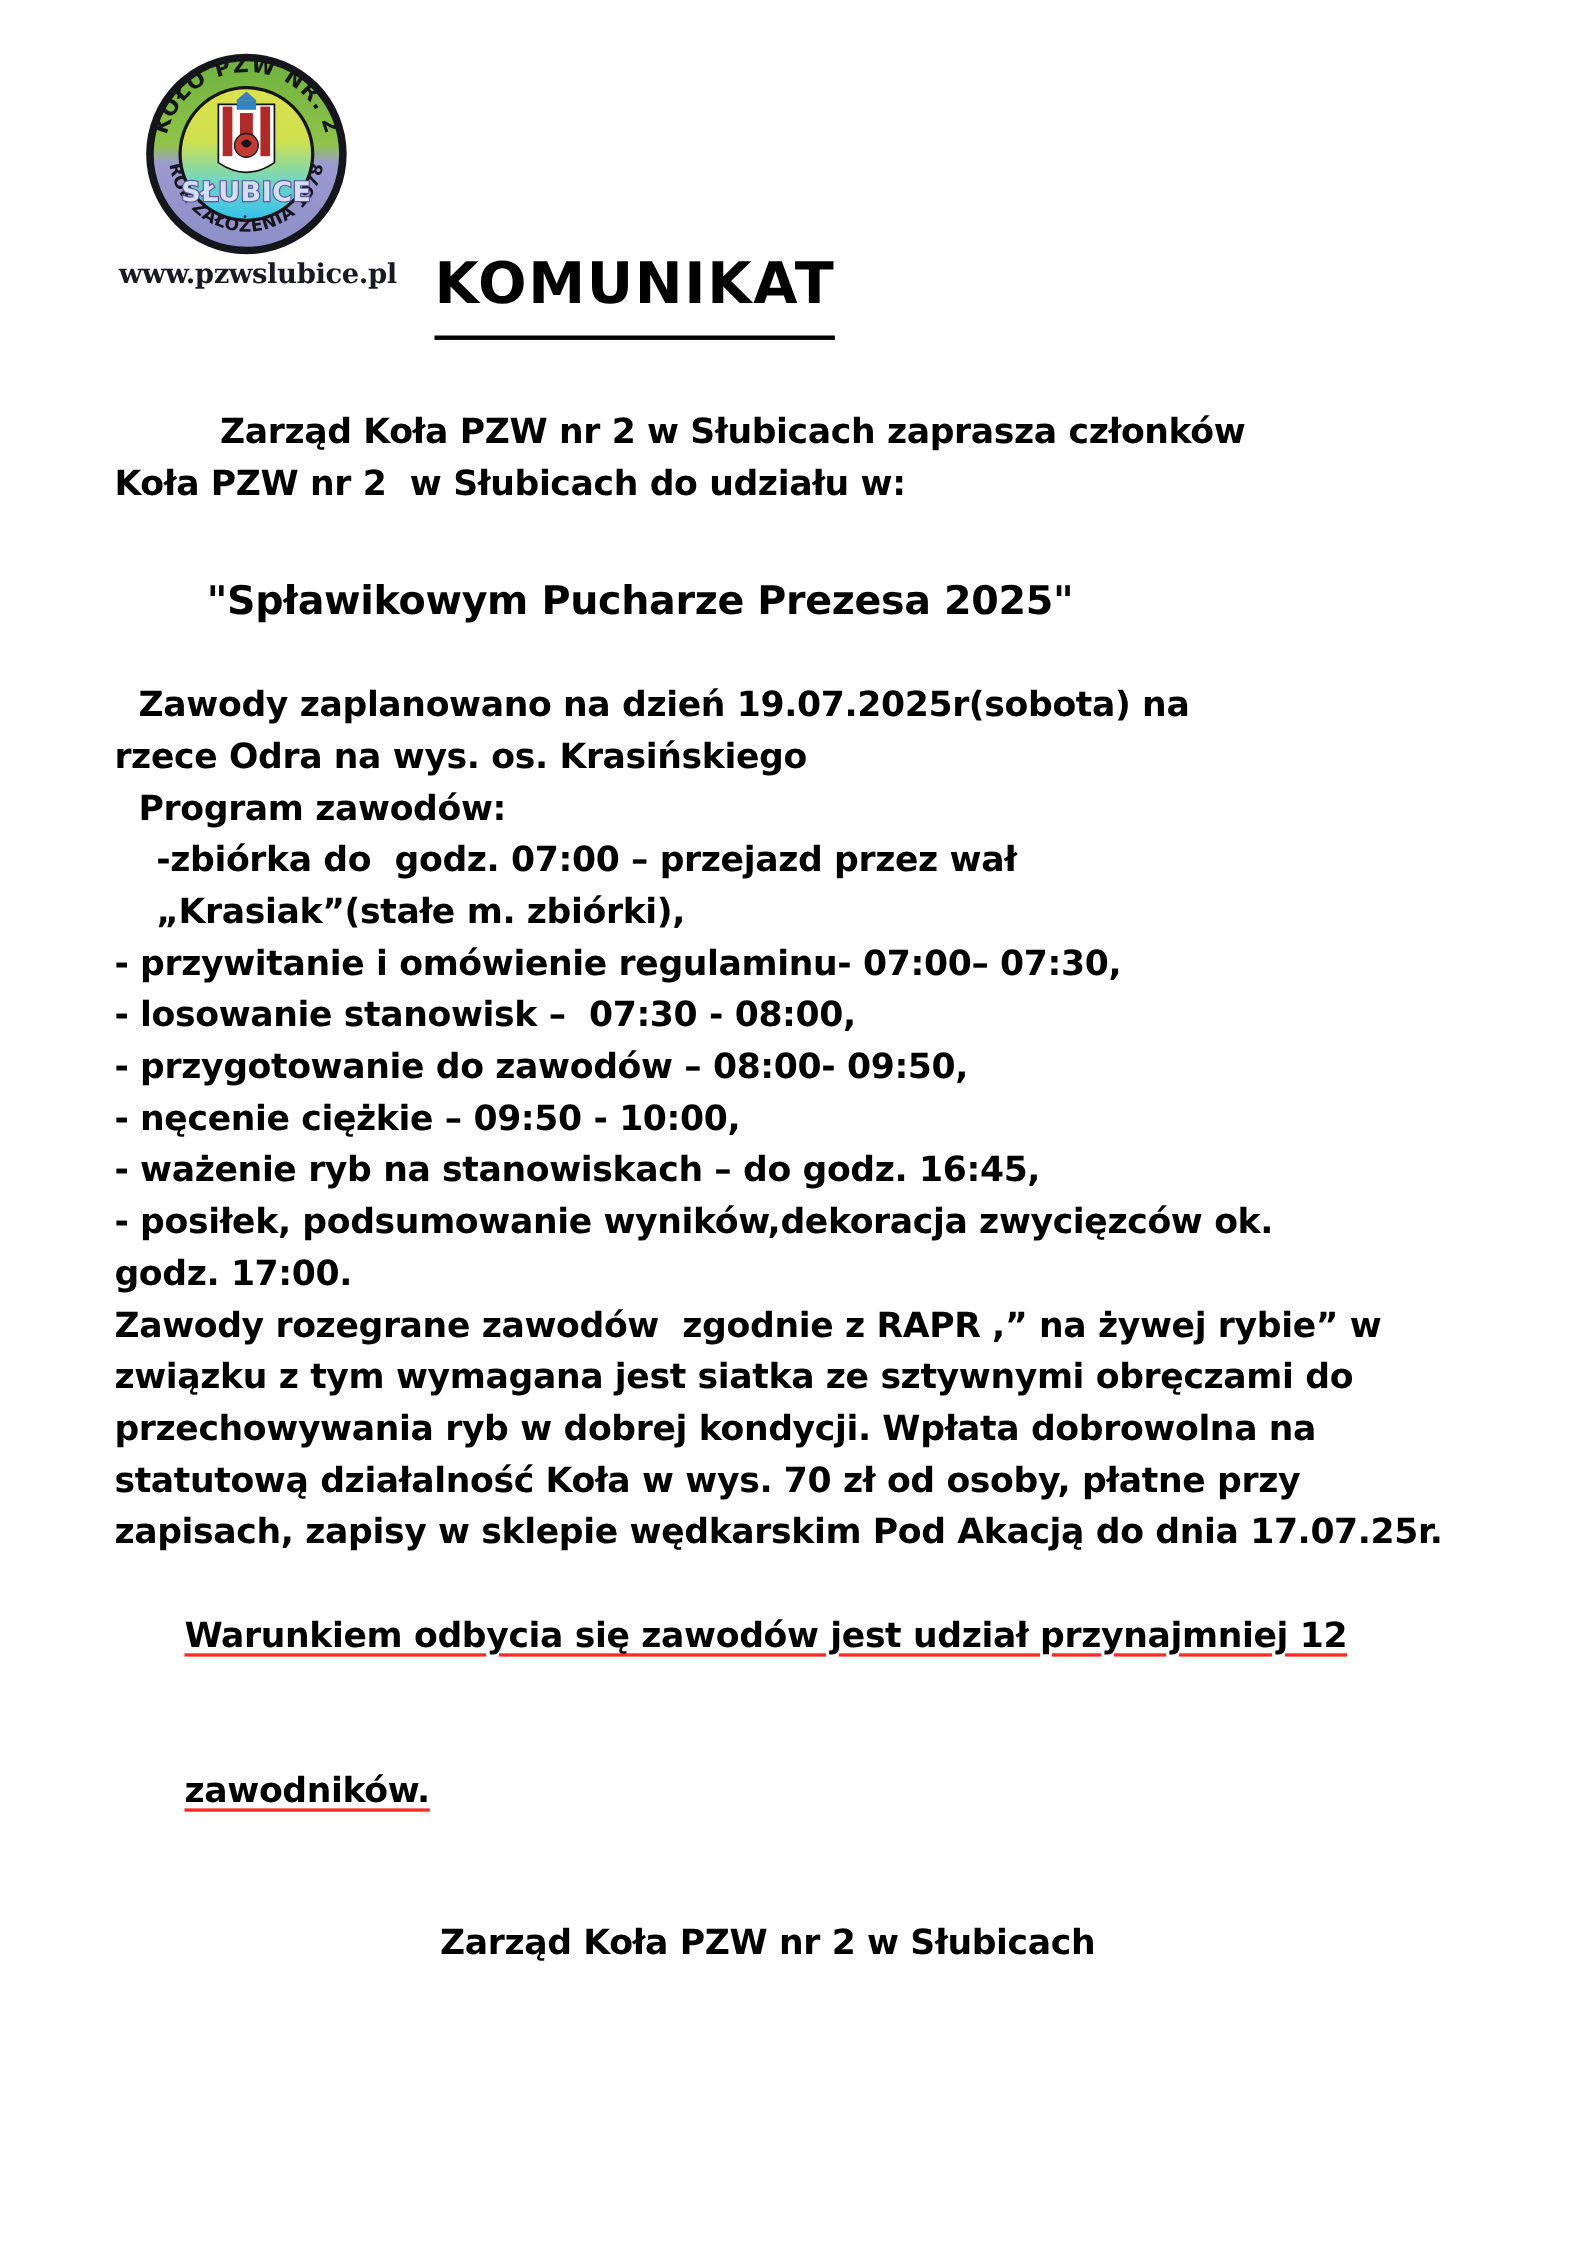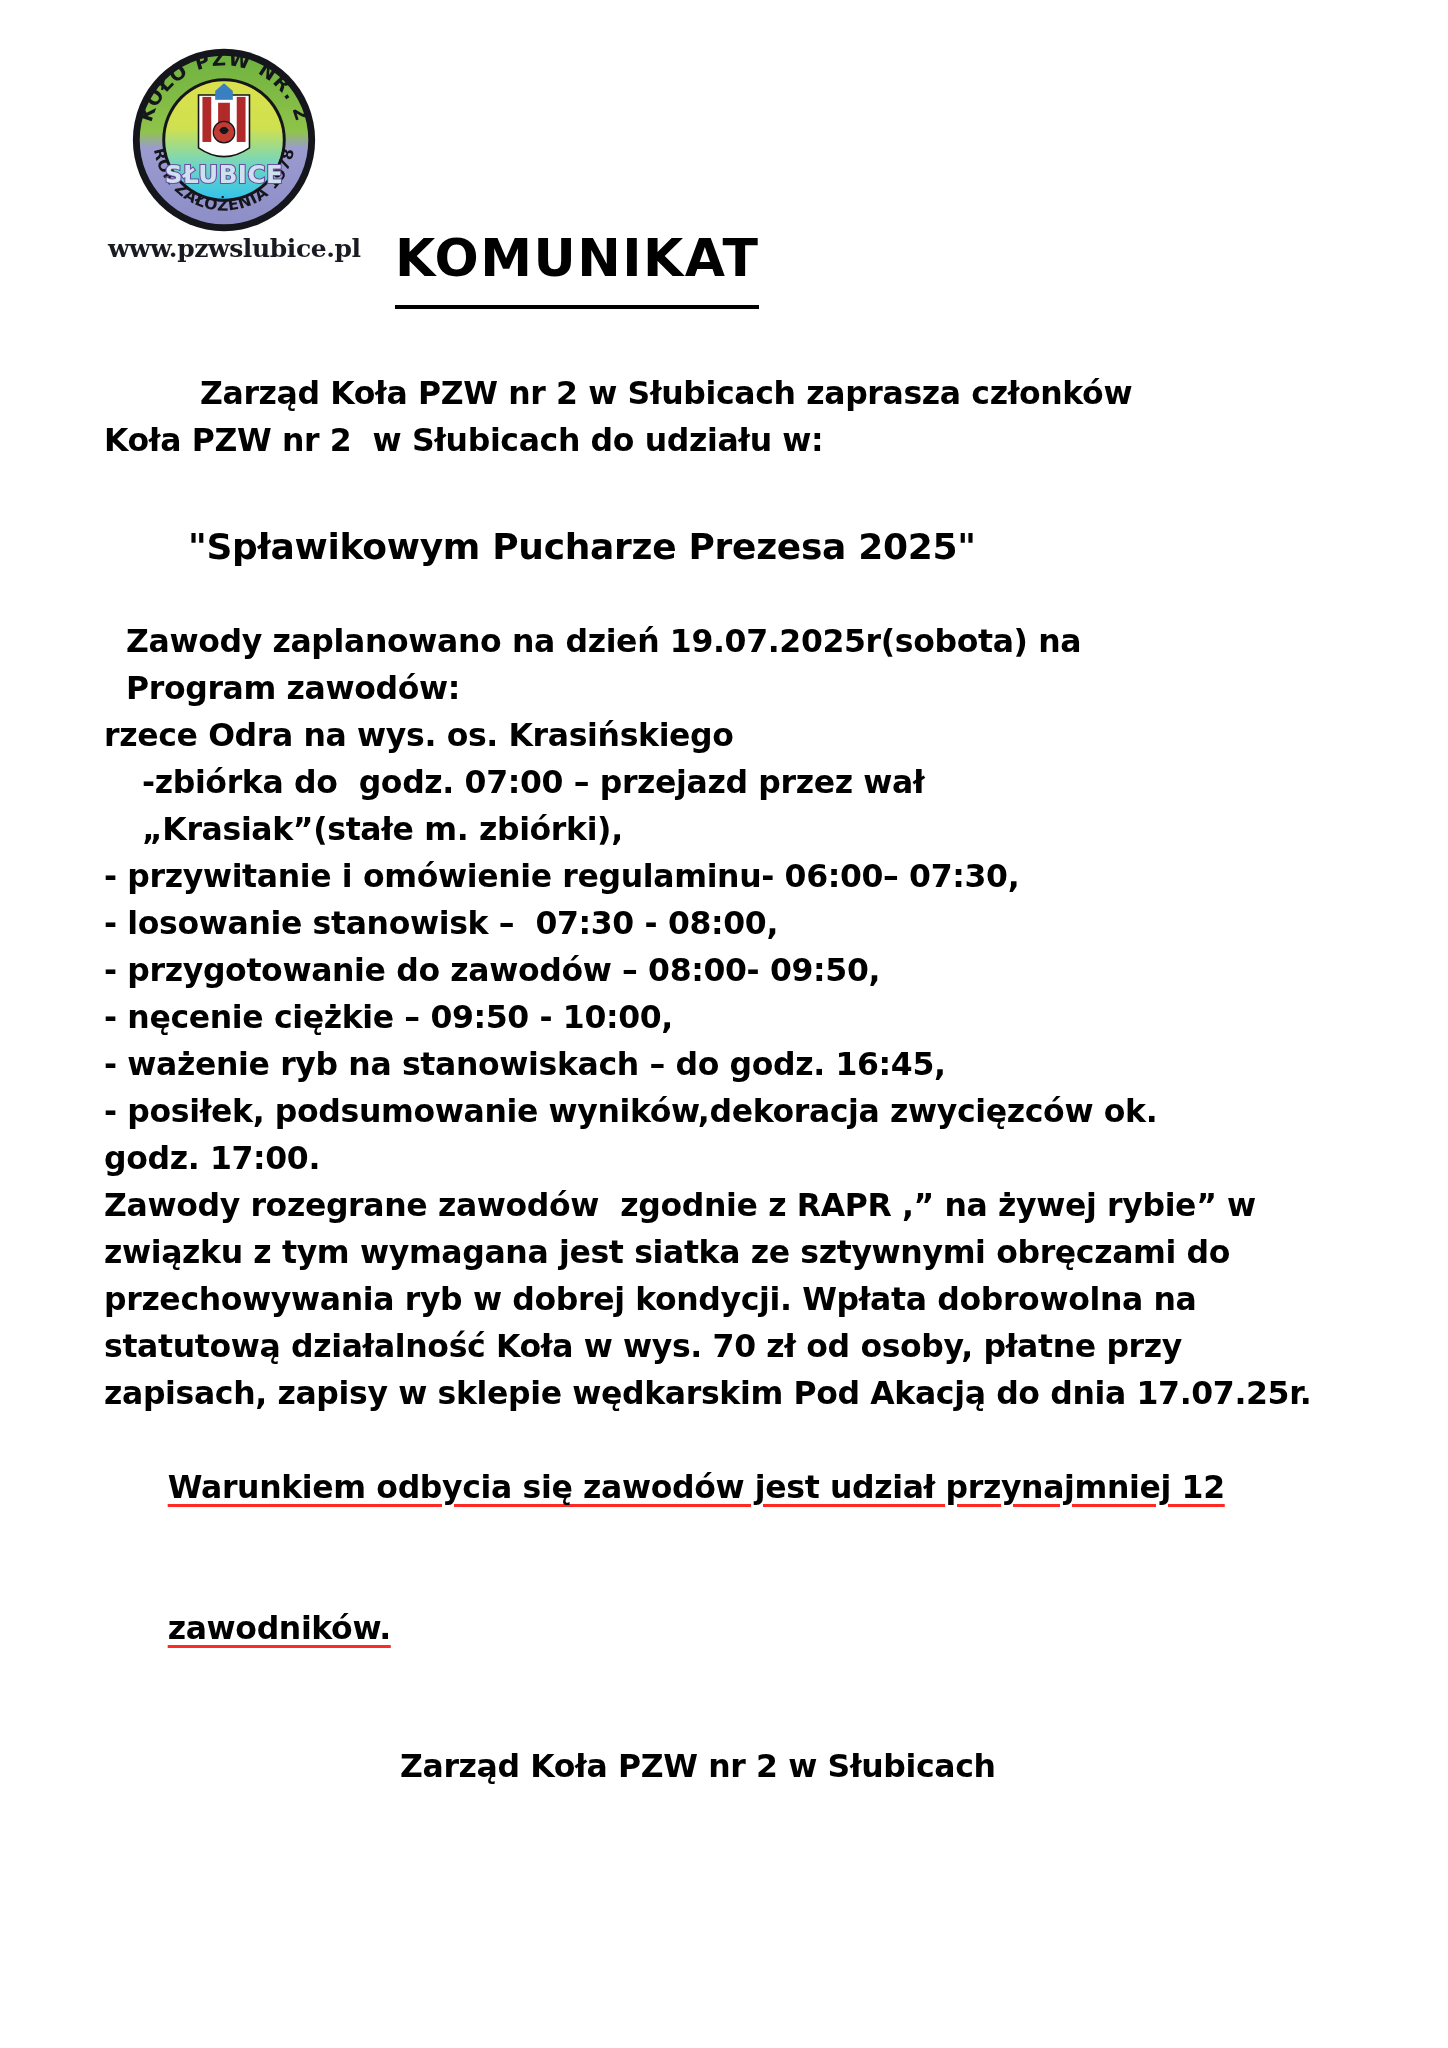"Program zawodów:" div.line { order: before "rzece Odra na wys. os." -> after "rzece Odra na wys. os." }
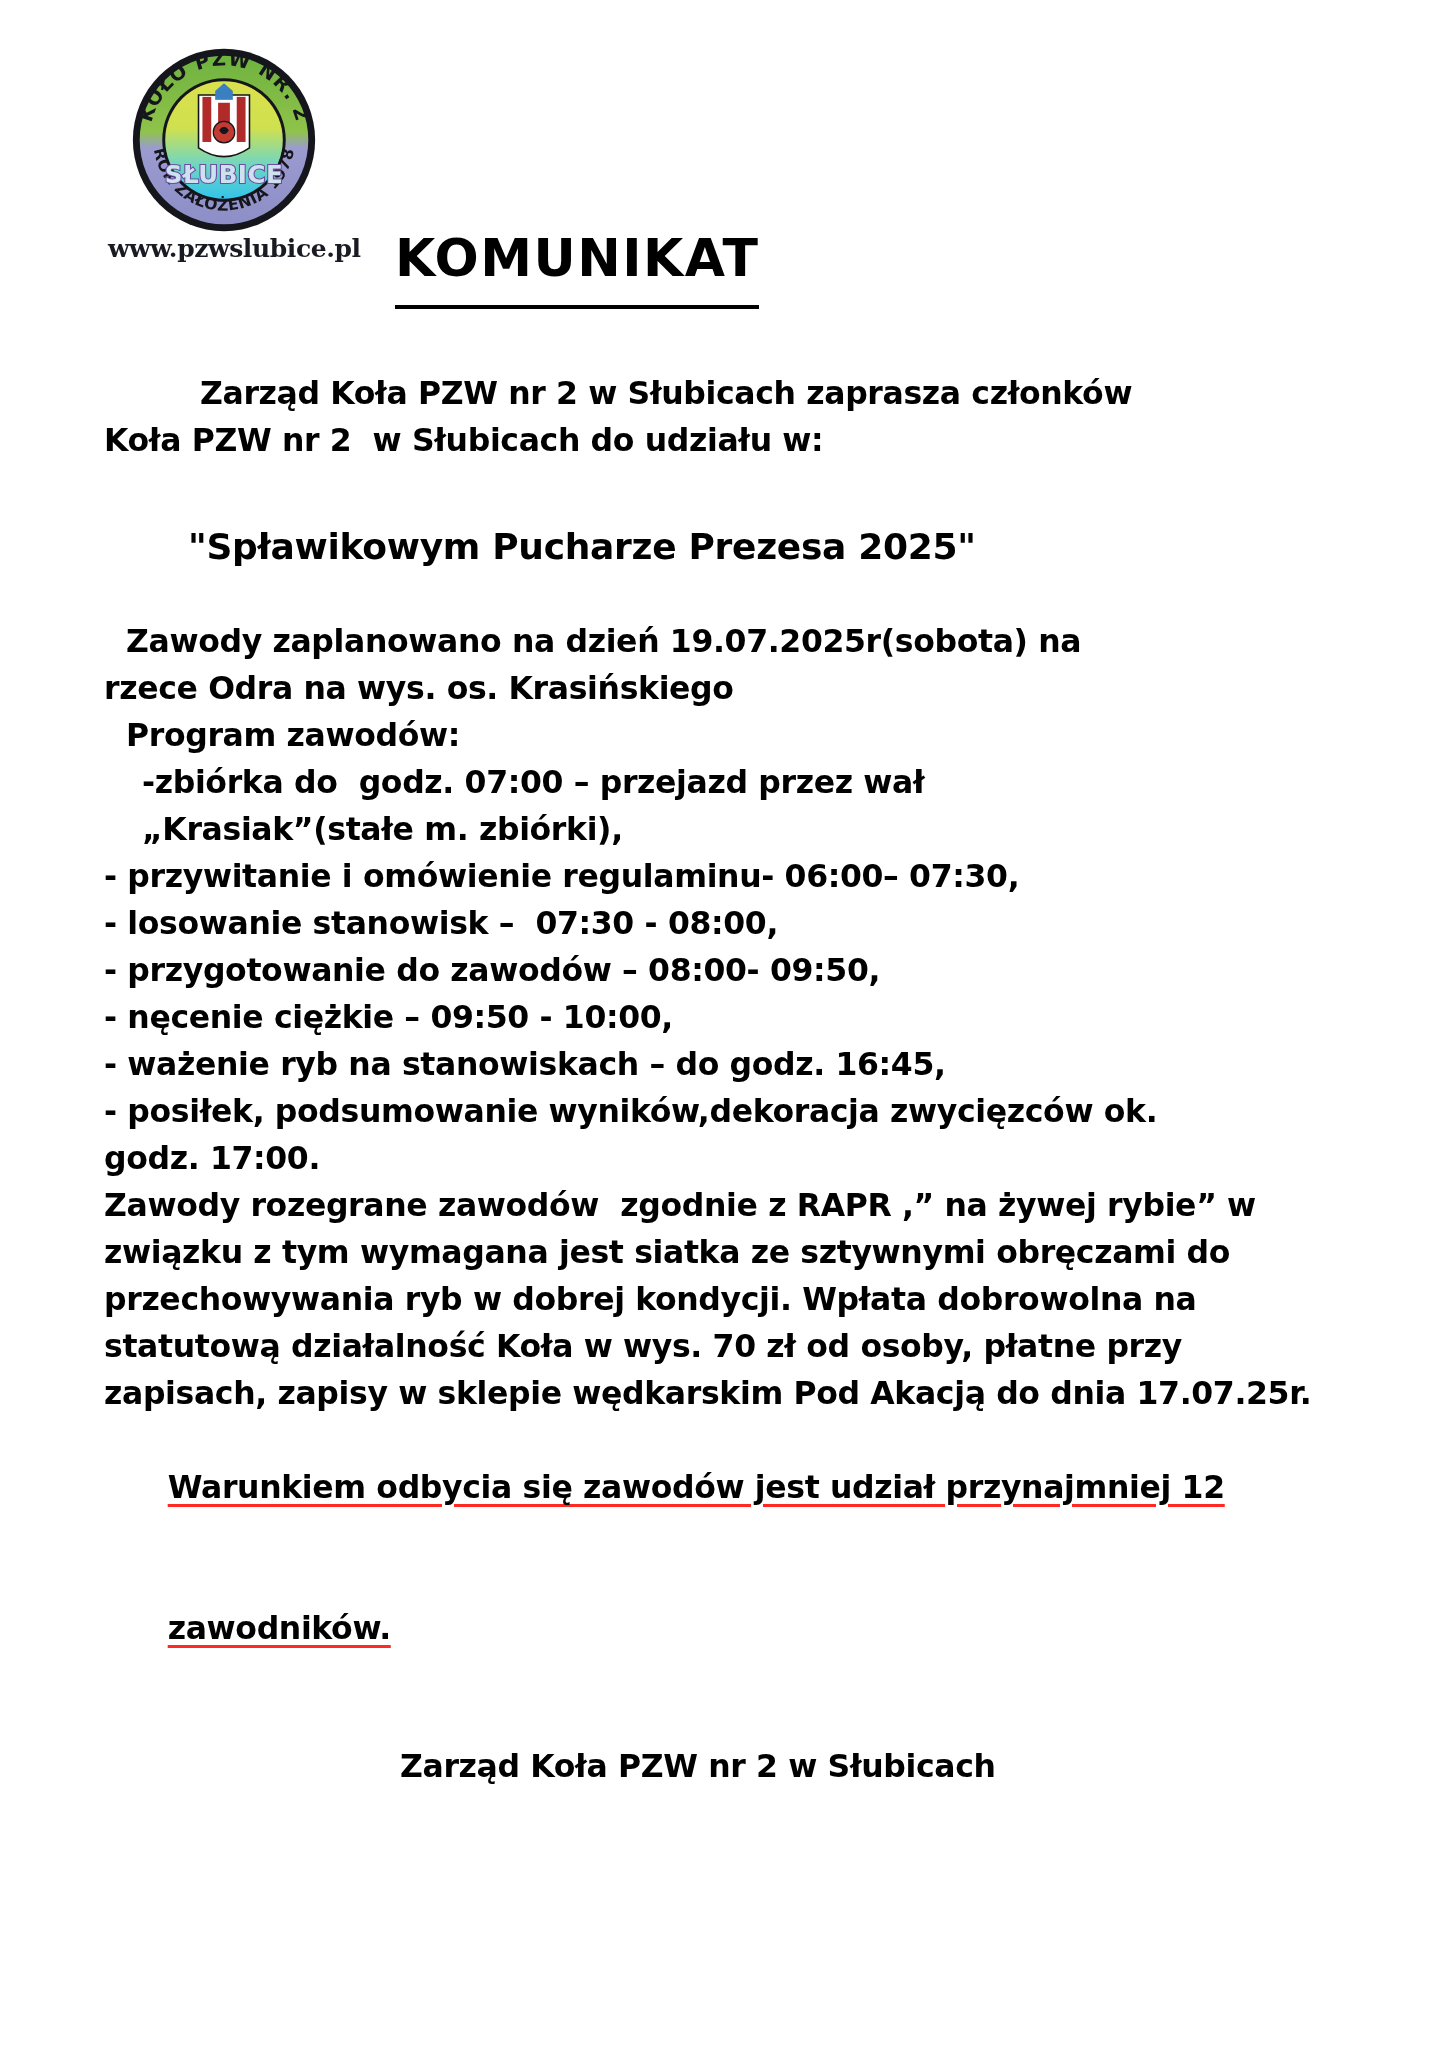"- przywitanie i omówienie regulaminu-" div.line { text: 06:00 -> 07:00 }
